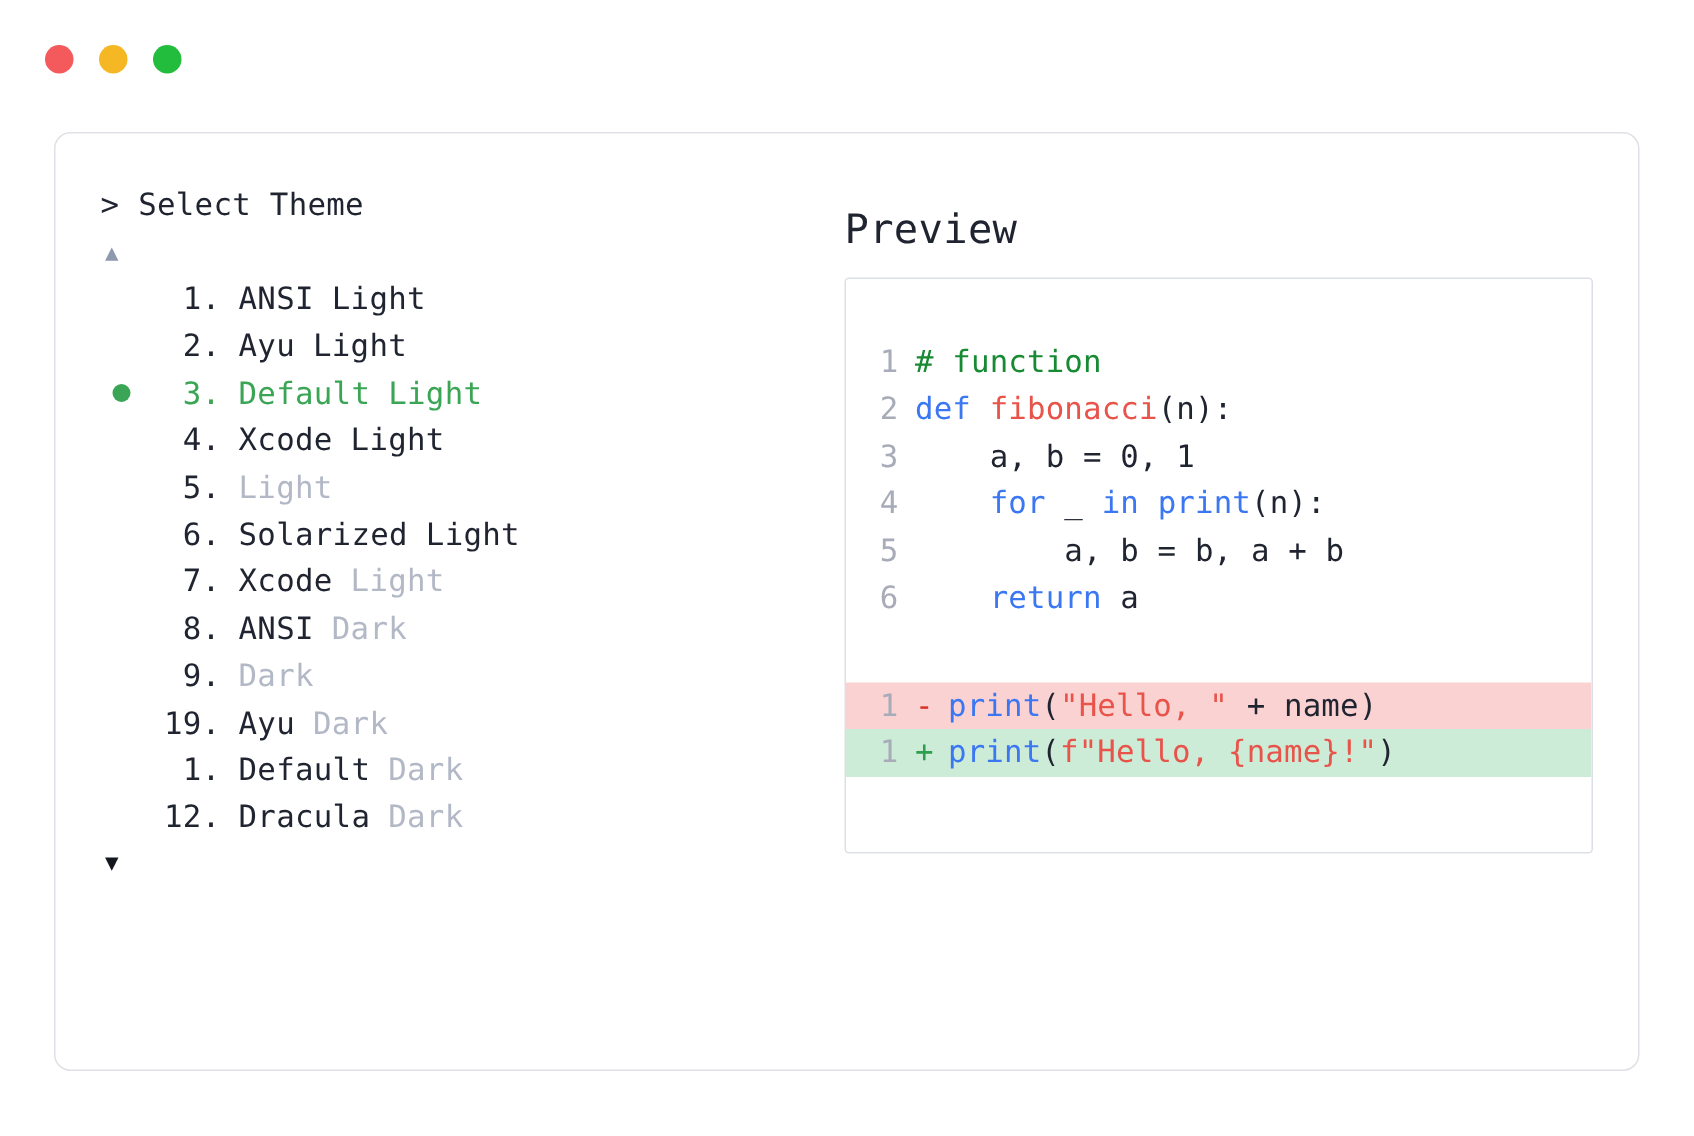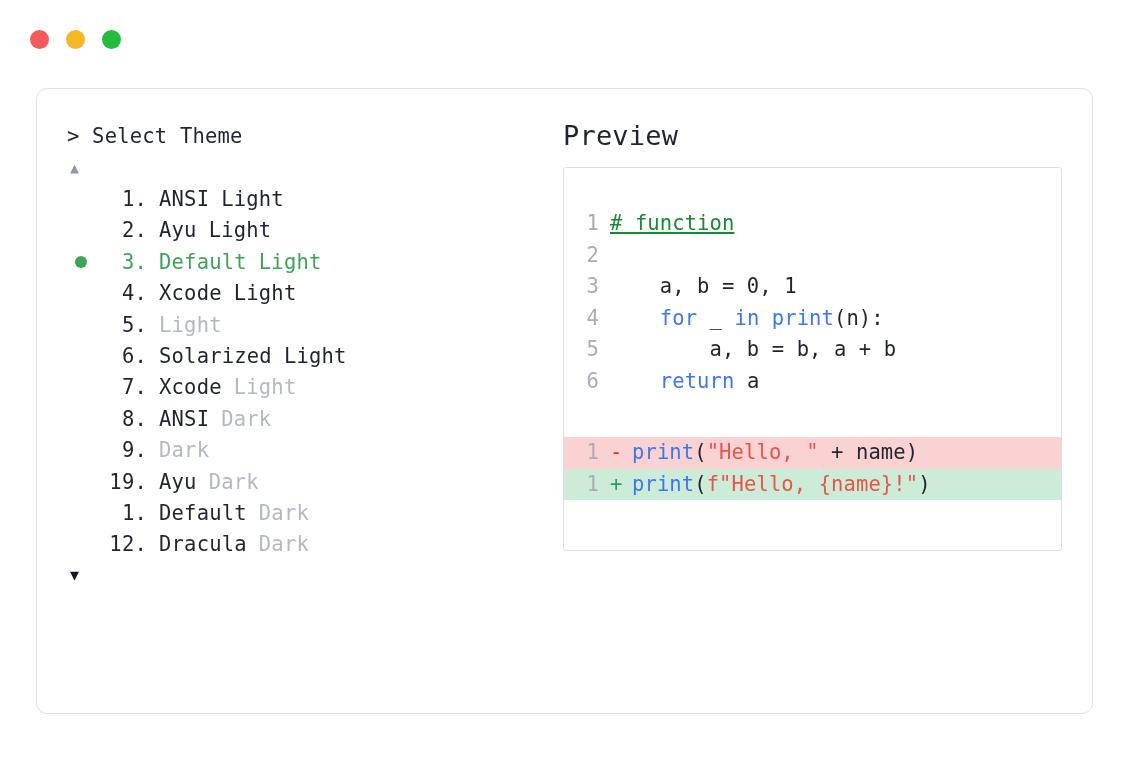"> Select Theme" .columns { align-items: flex-start -> center }
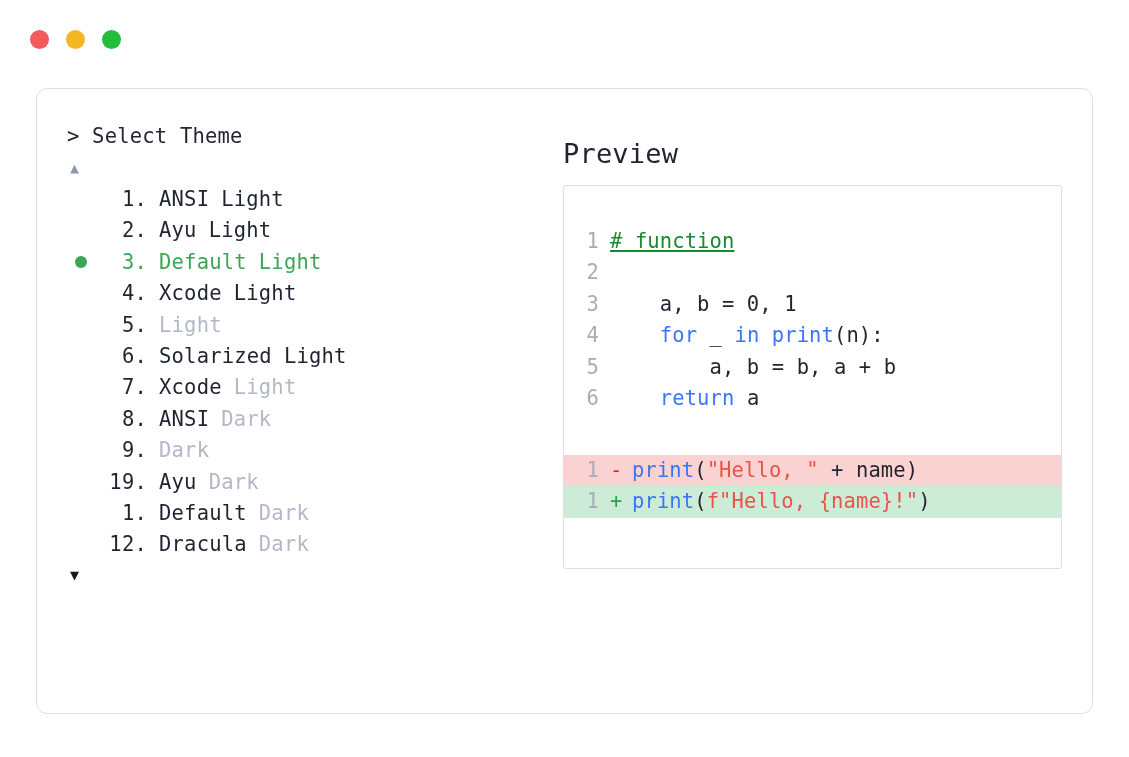"# function" .tok-comment { text-decoration: underline -> none }
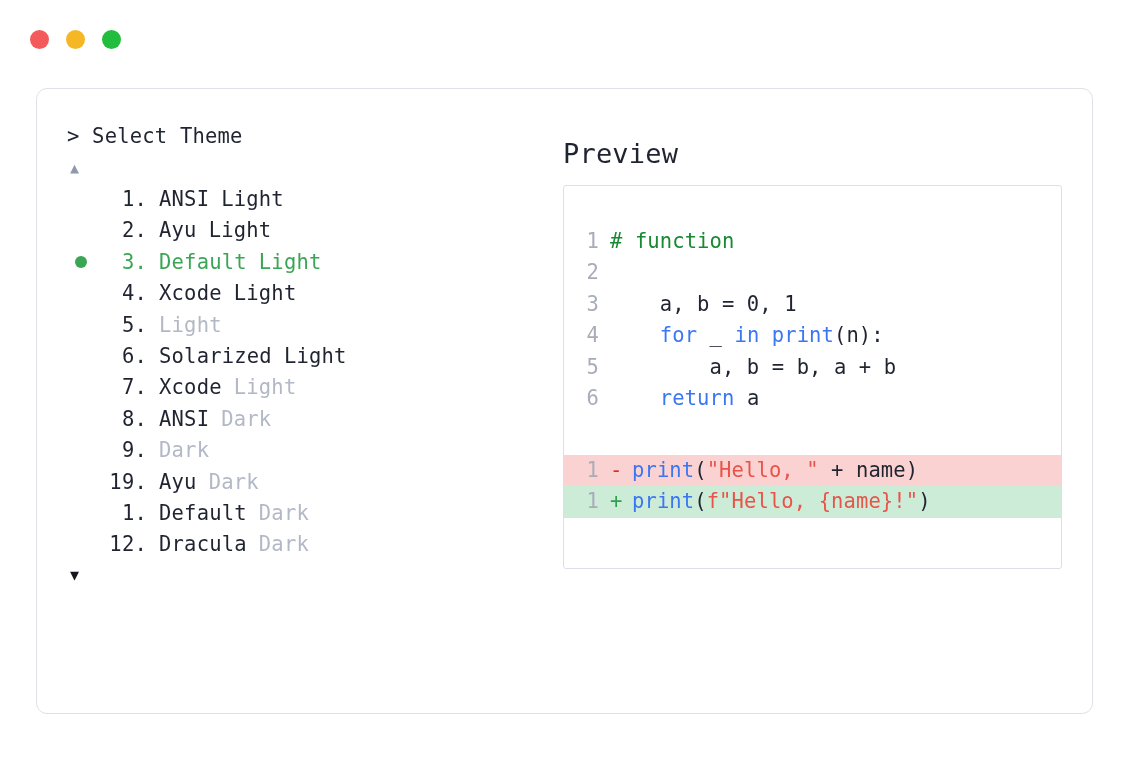"def fibonacci(n):" span.code-text { html: none -> <span><span>def </span><span>fibonacci</span><span>(n):</span></span> }
